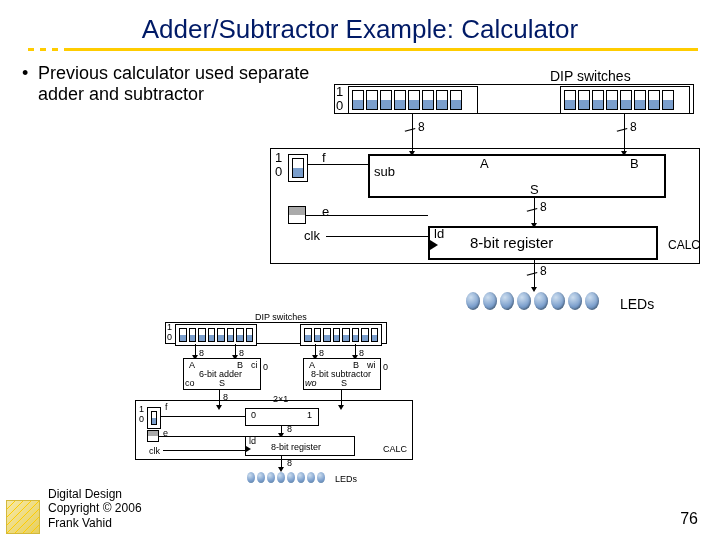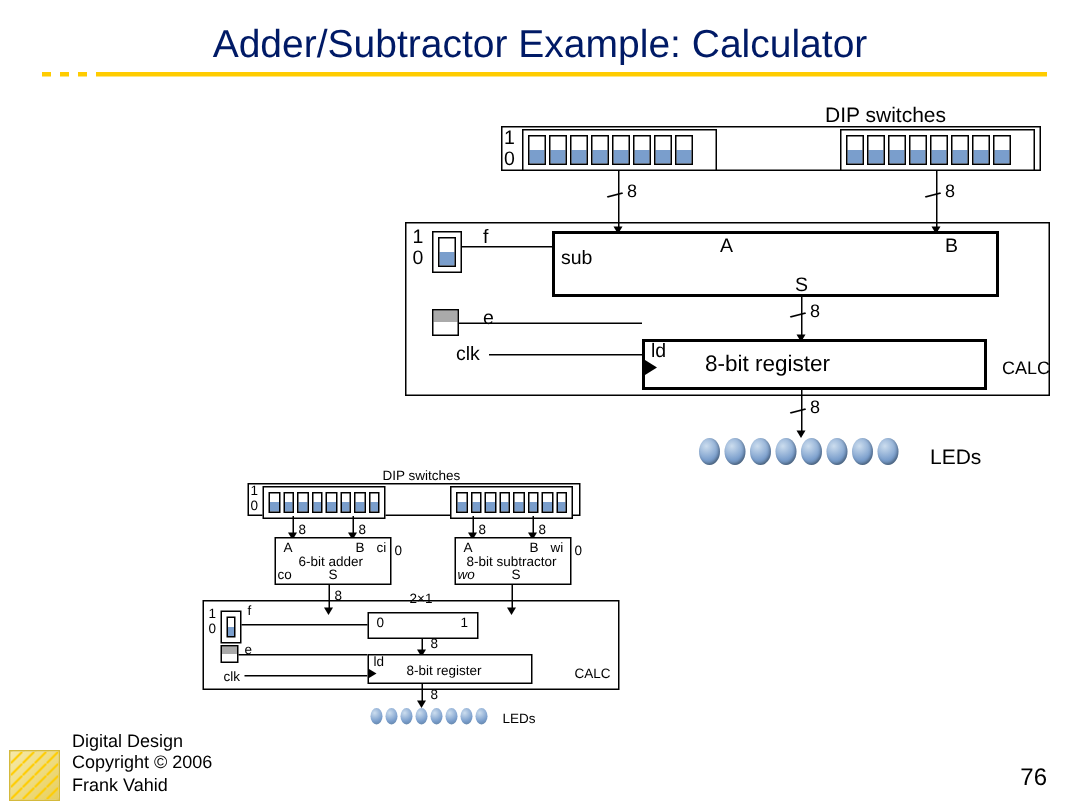"Previous calculator used separate adder" li { html: none -> <li>Previous calculator used separate adder and subtractor</li> }
